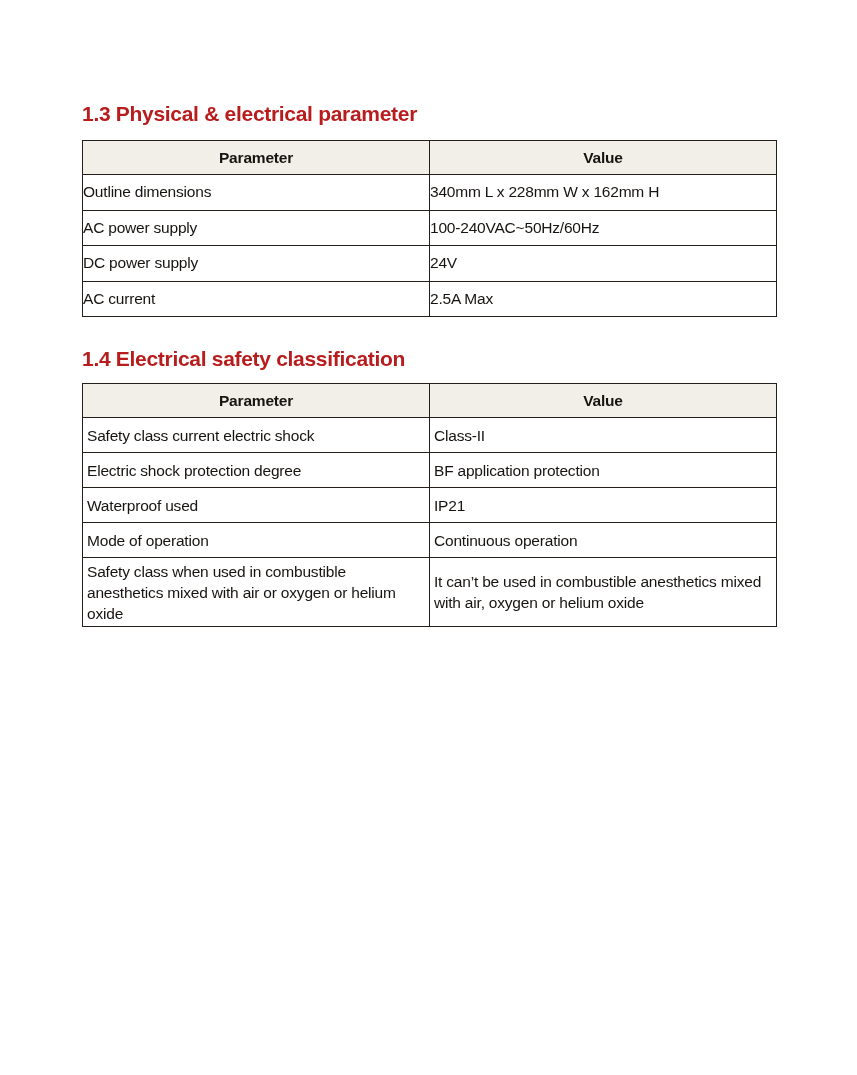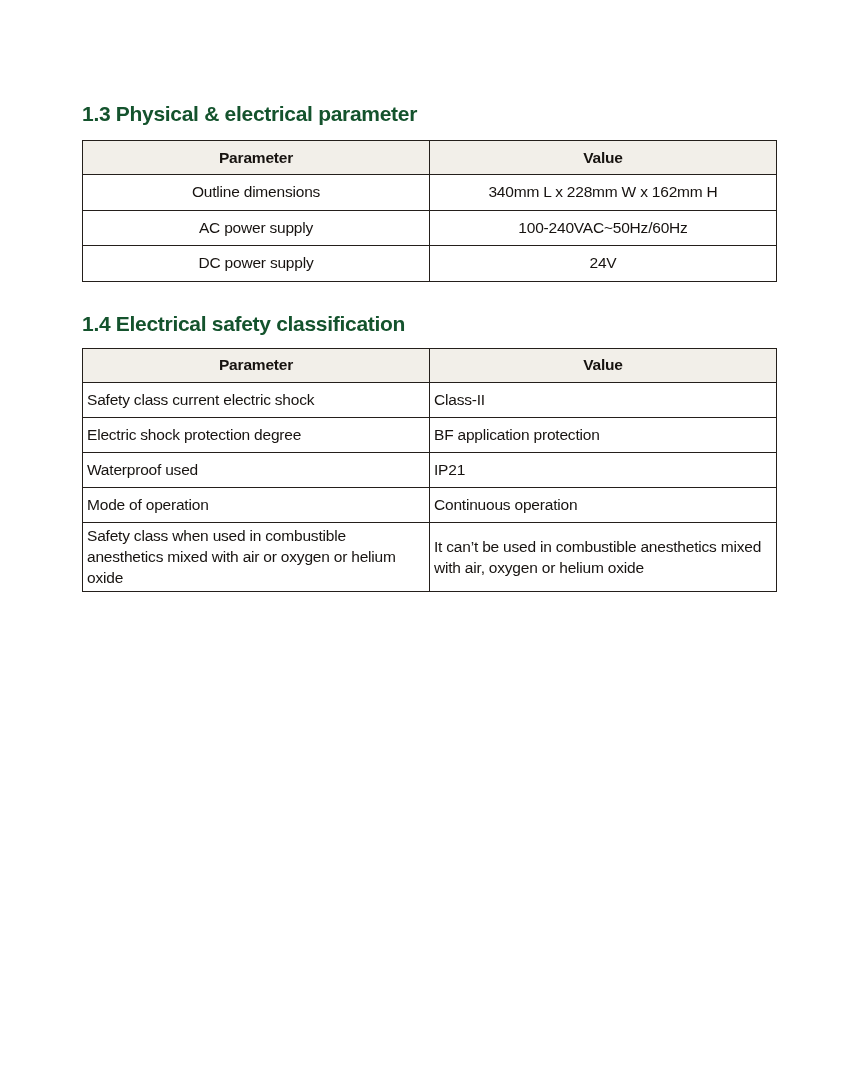"1.3 Physical & electrical parameter" .section-heading { color: #14532d -> #b91c1c }
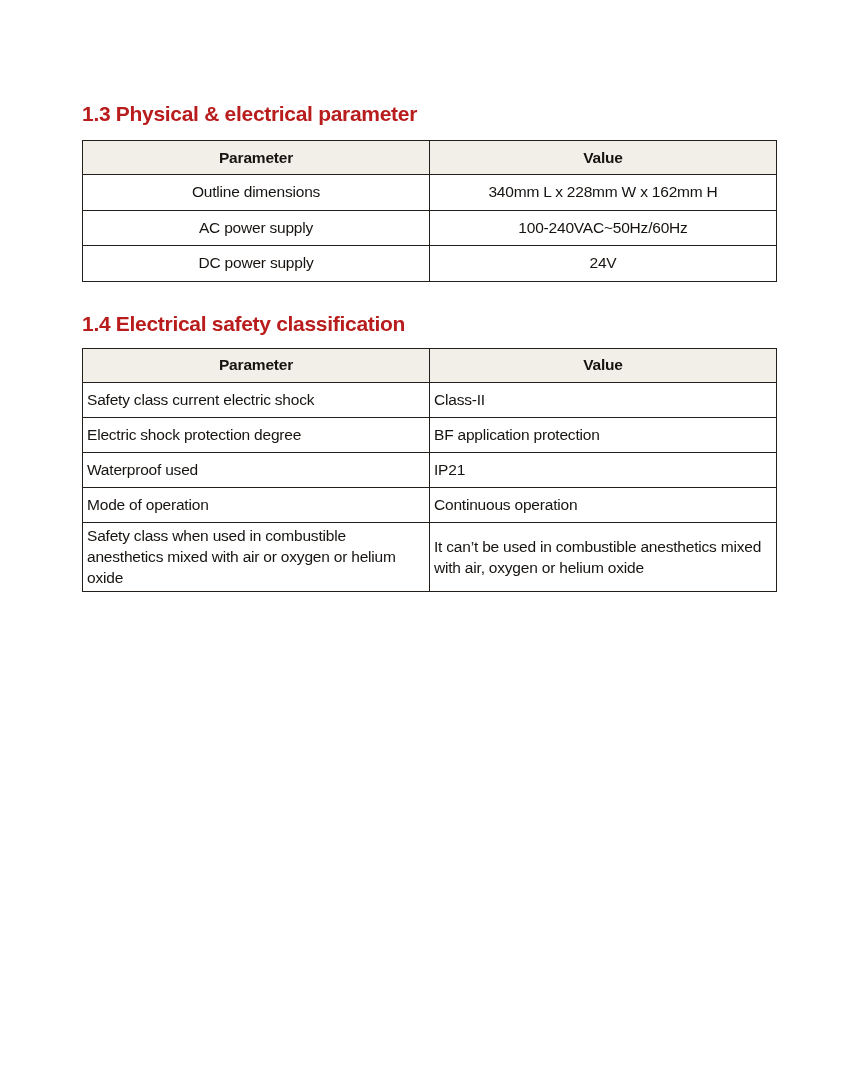"Outline dimensions" table.t1 td { text-align: center -> none }
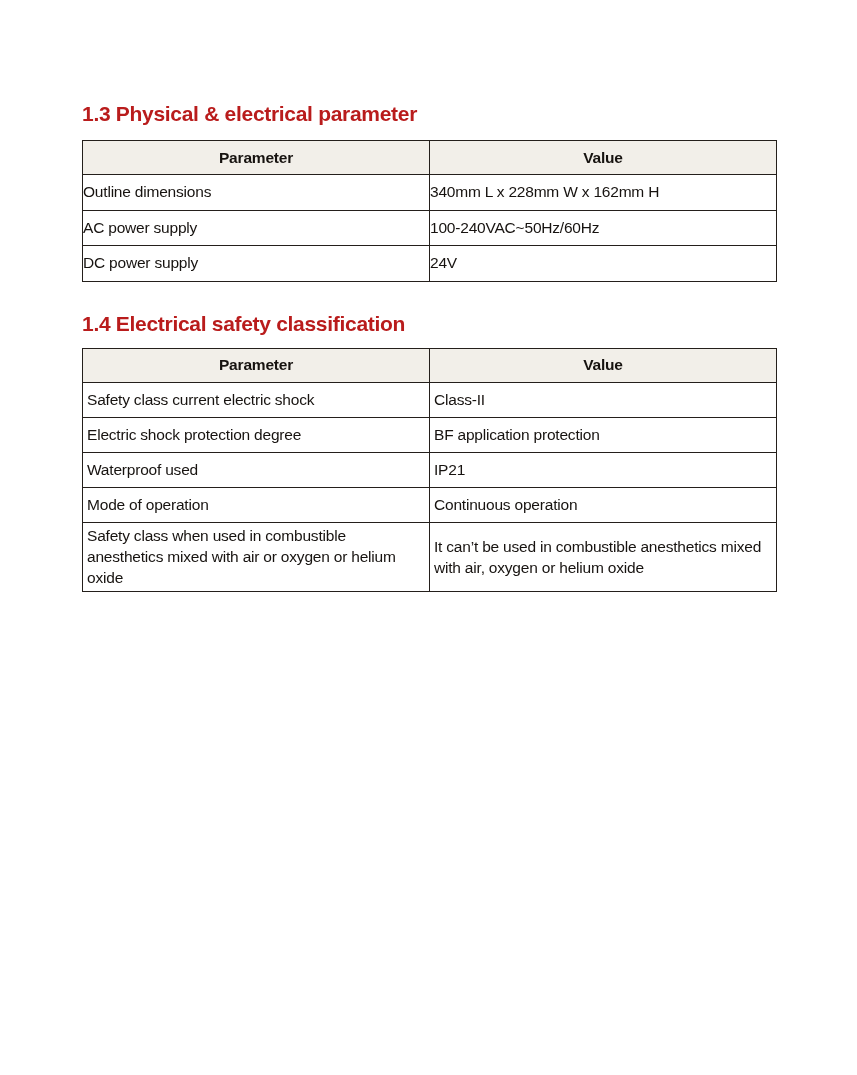"AC current" tr { html: none -> <tr> <td>AC current</td> <td>2.5A Max</td> </tr> }
